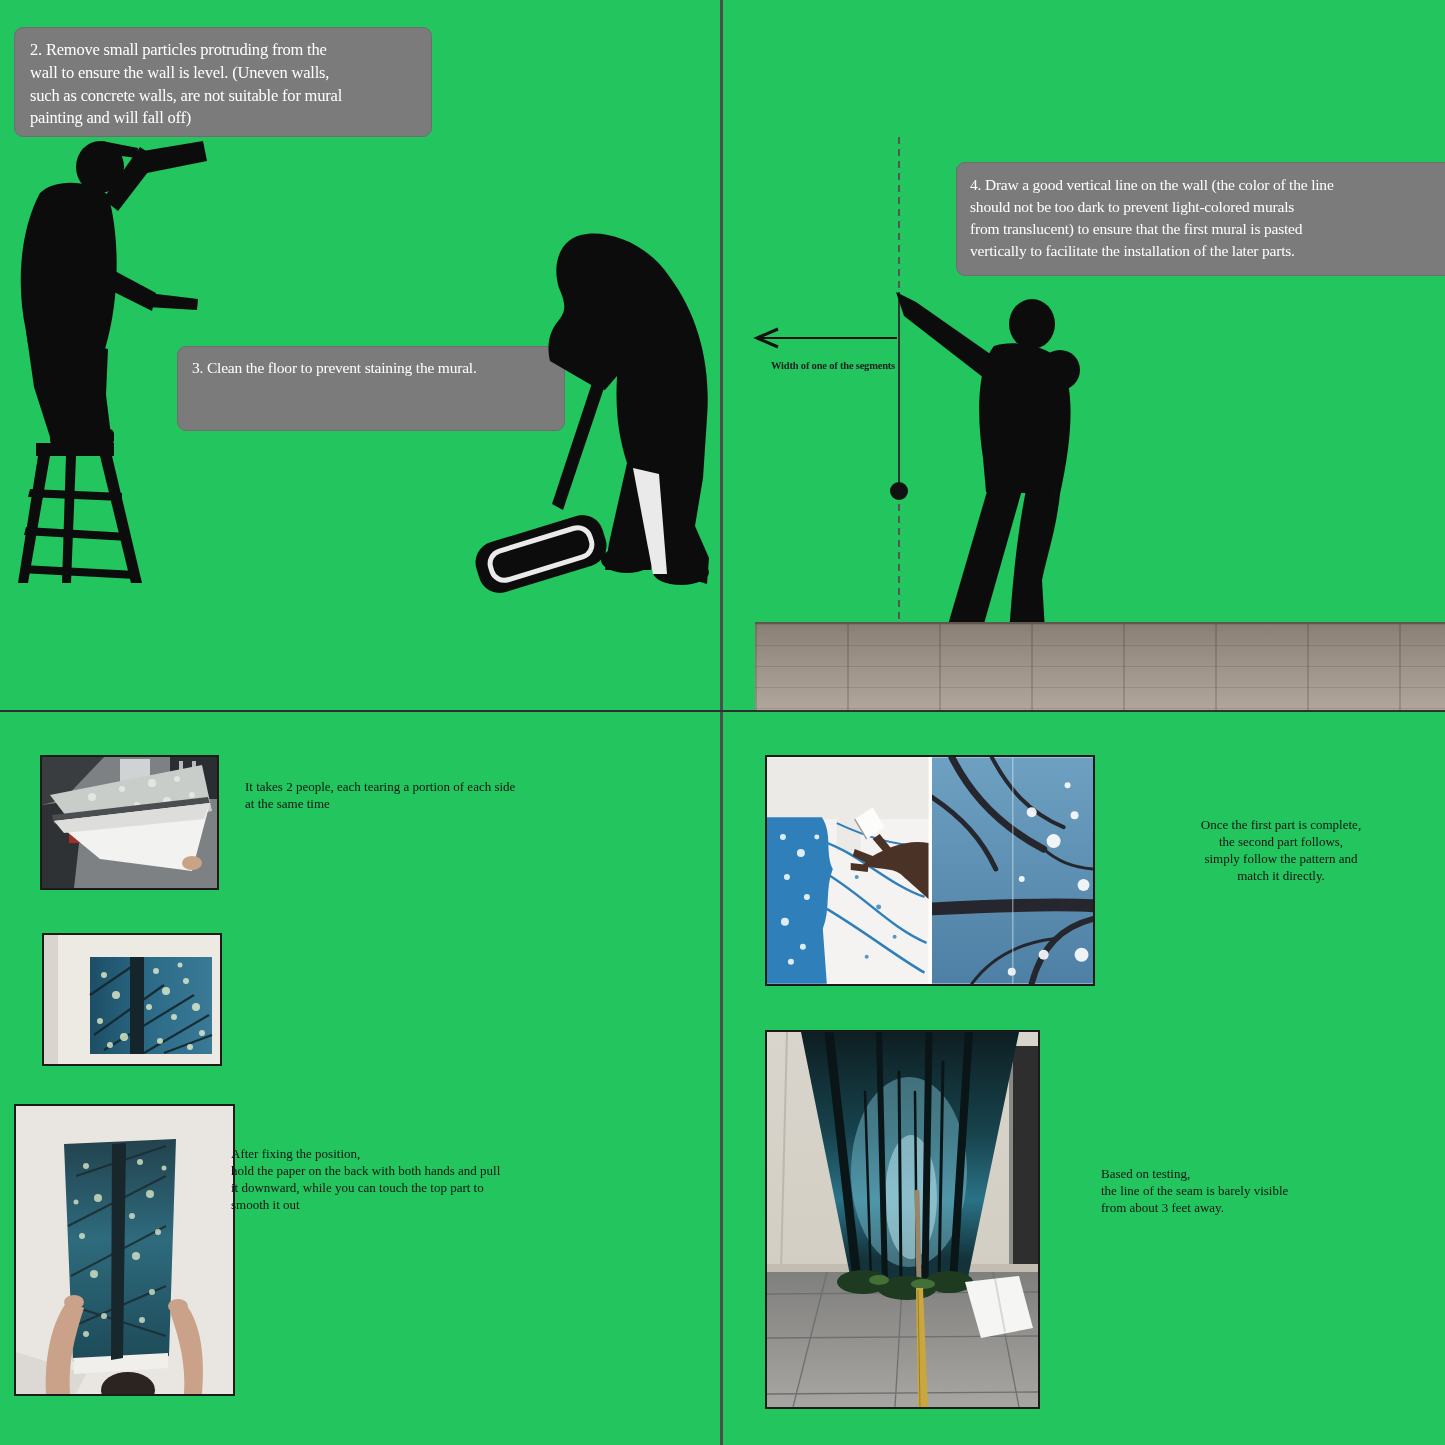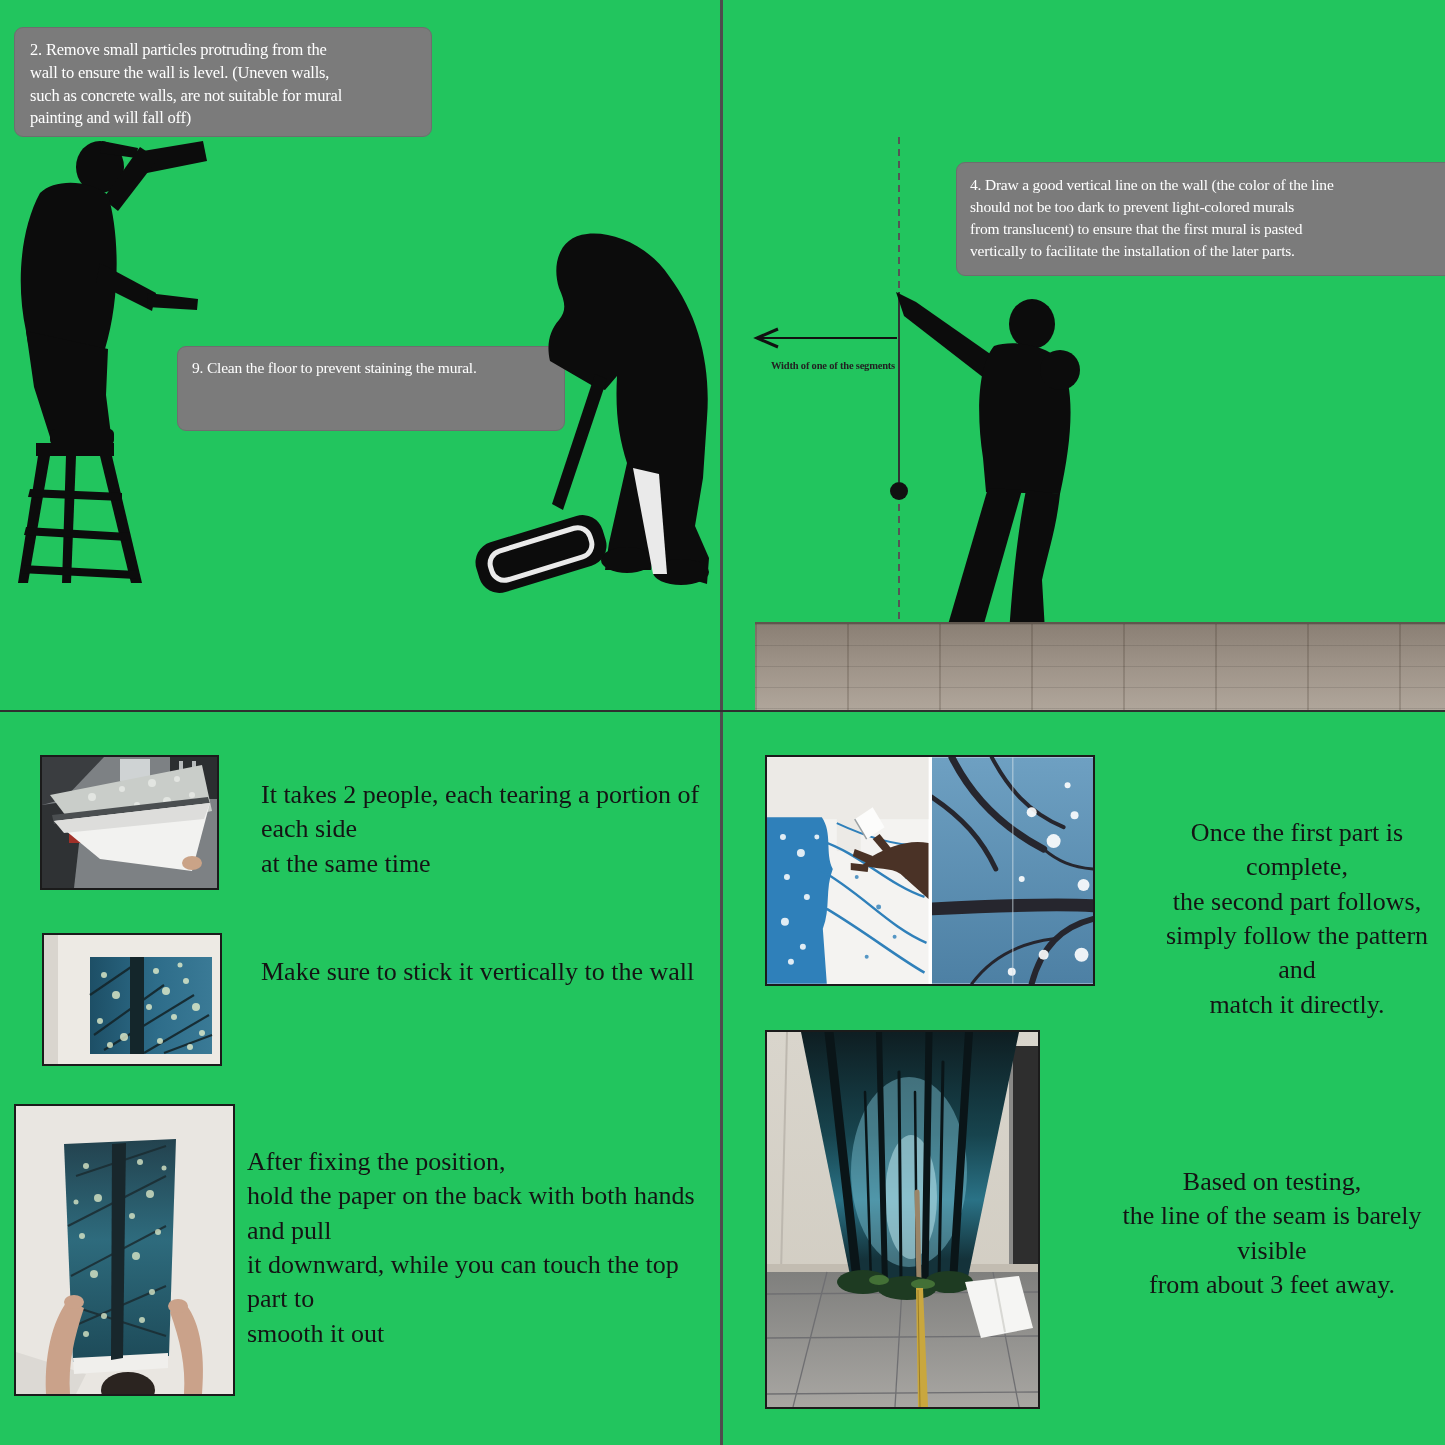"9. Clean the floor to" div.note { text: 9 -> 3 }
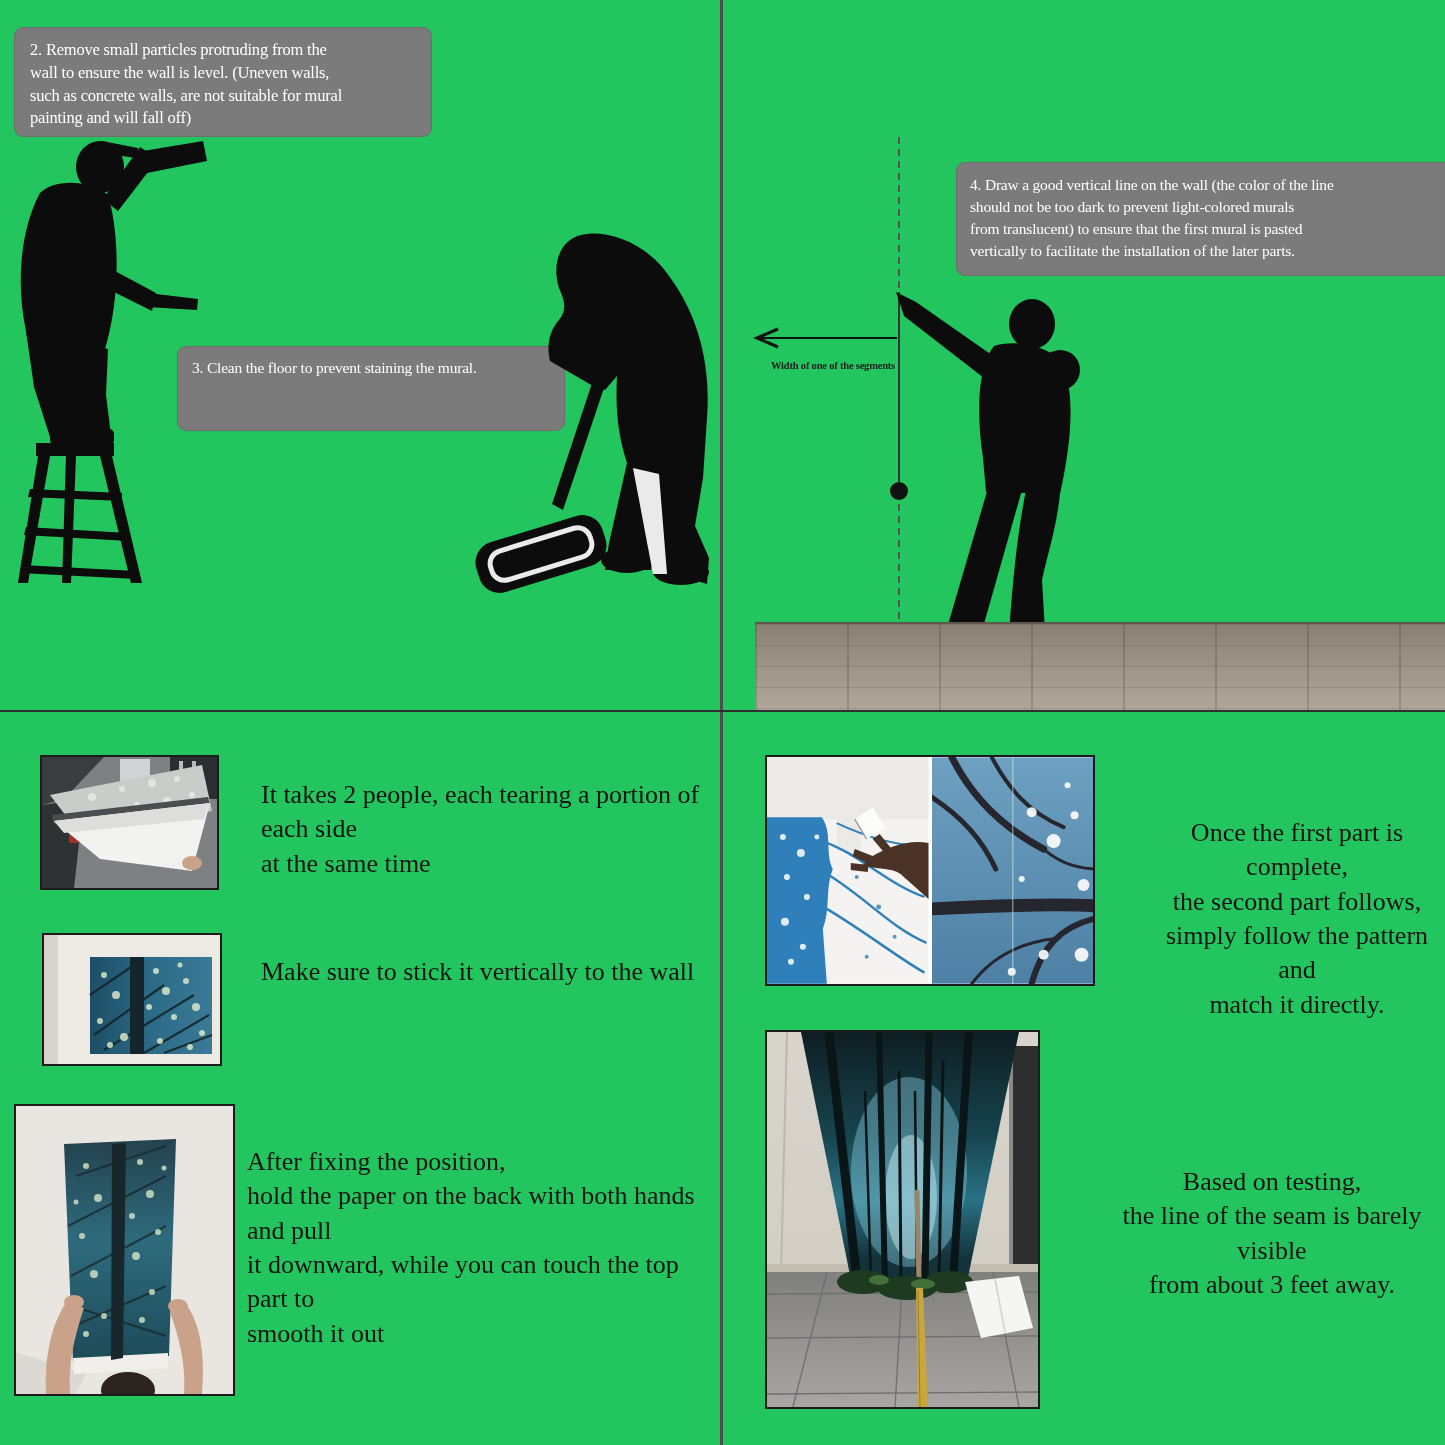"It takes 2 people, each" .caption { font-size: 26px -> 13px; margin-left: 16px -> none }
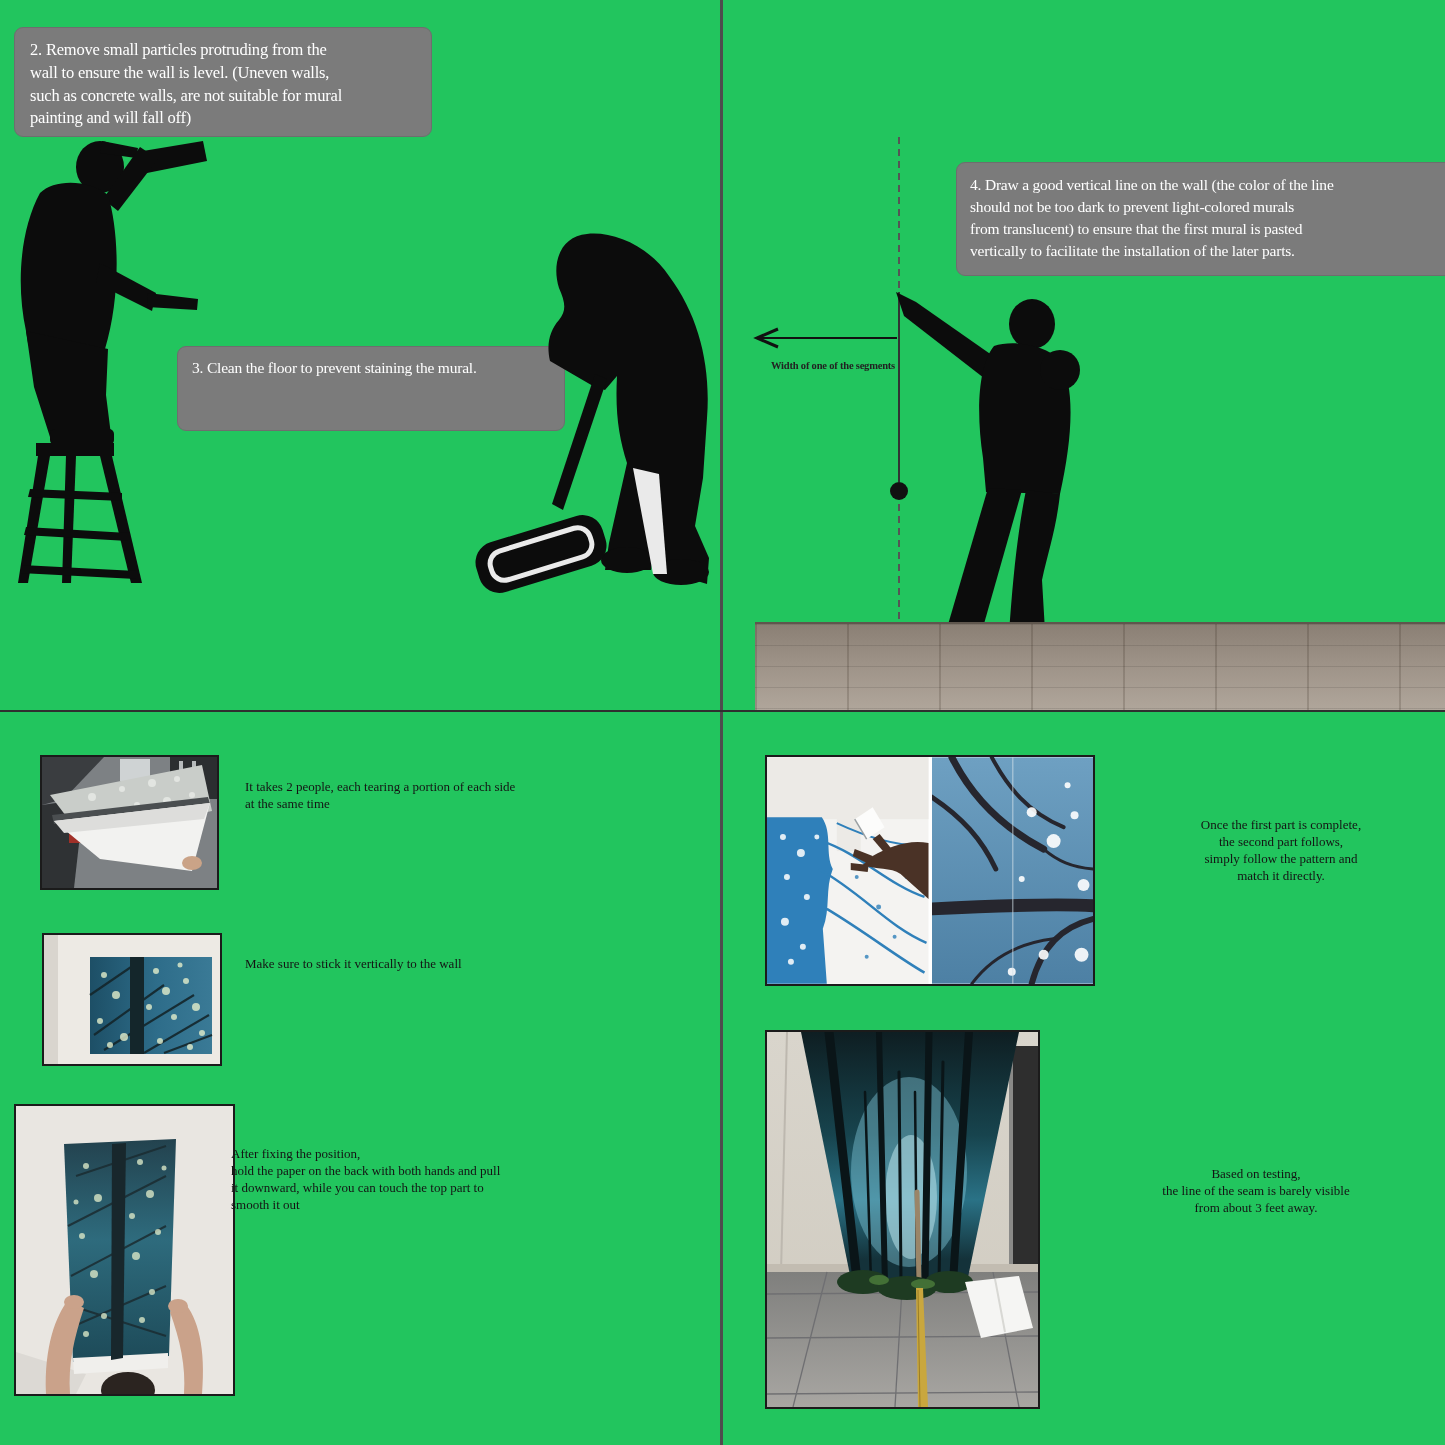"Make sure to stick it" div.caption { html: <div>Make sure to stick it vertically to the wall</div> -> none }
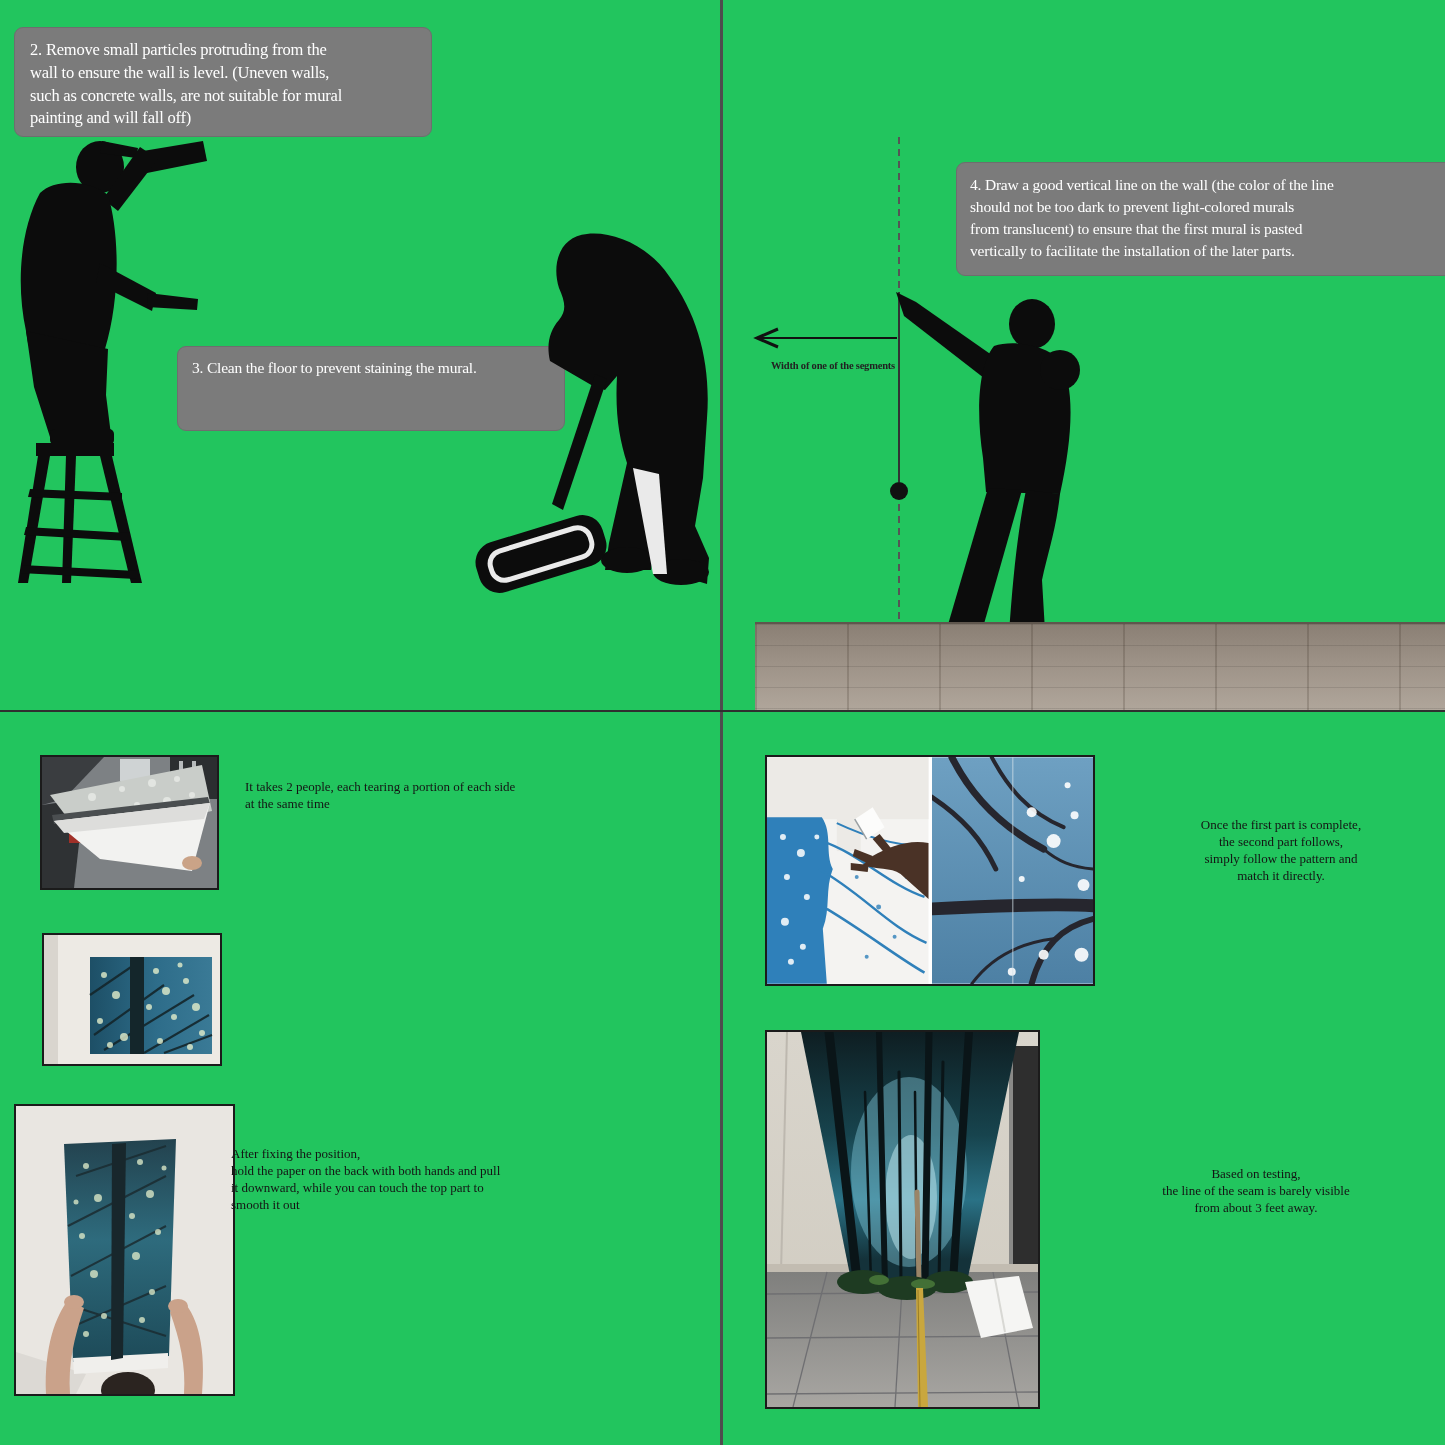"Based on testing," .cap-br2 { text-align: center -> none }
